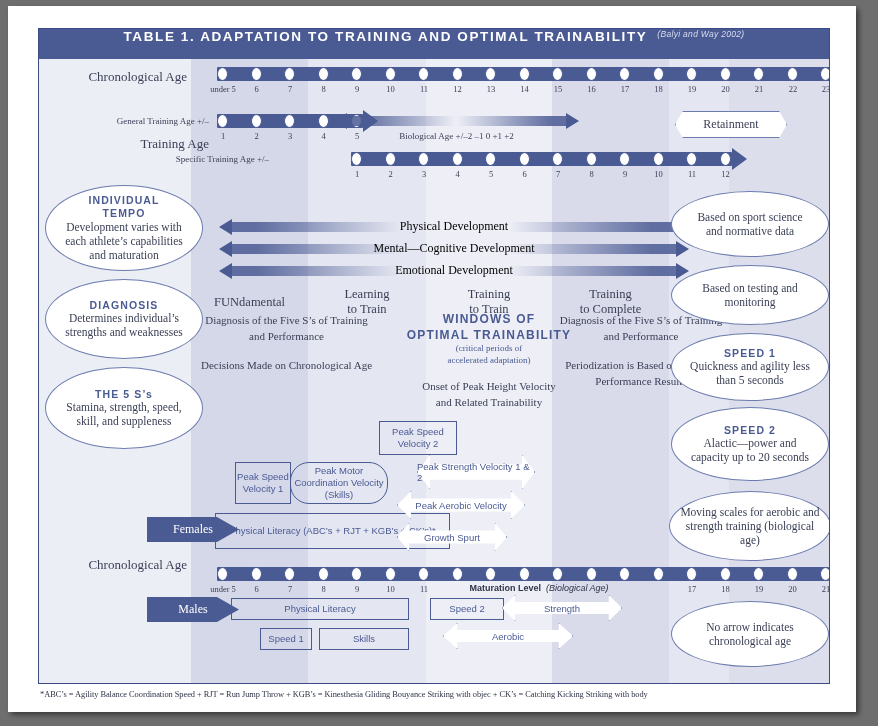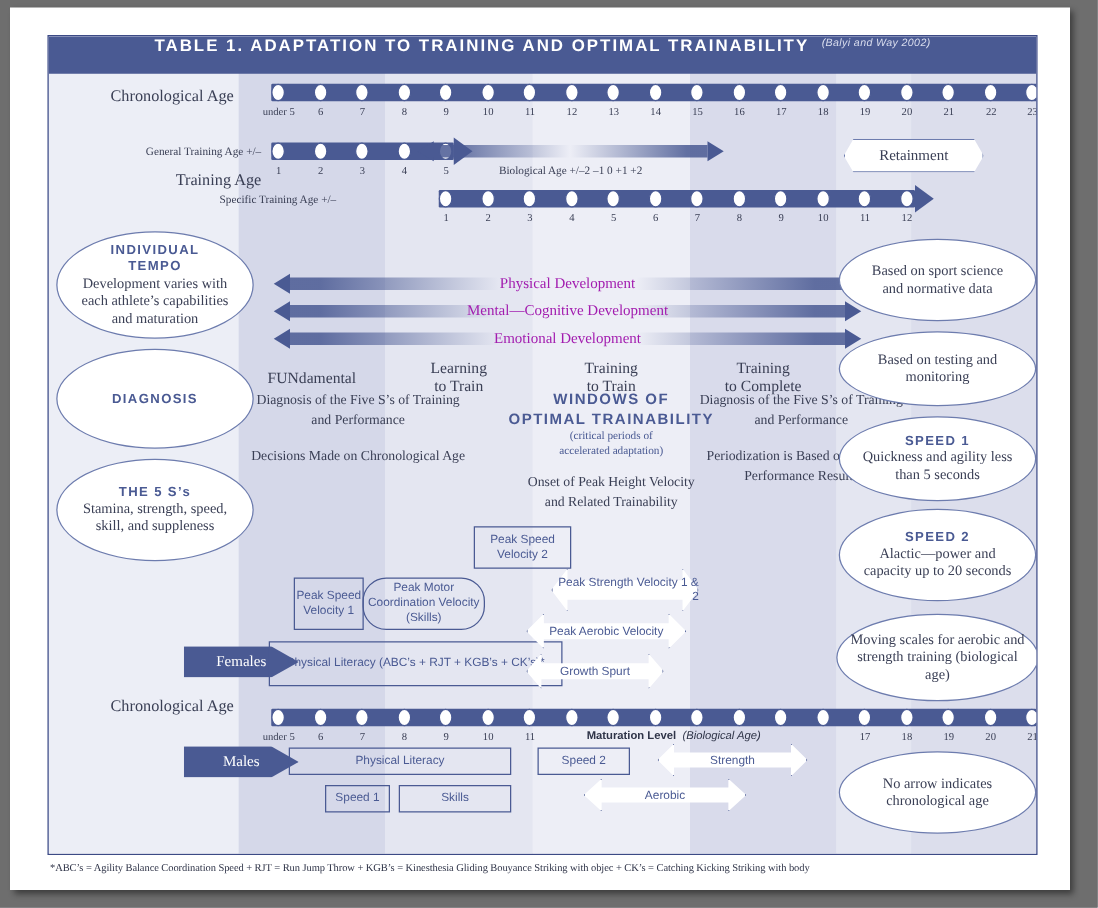"Physical Development" .devtext { color: #a21caf -> #000000 }
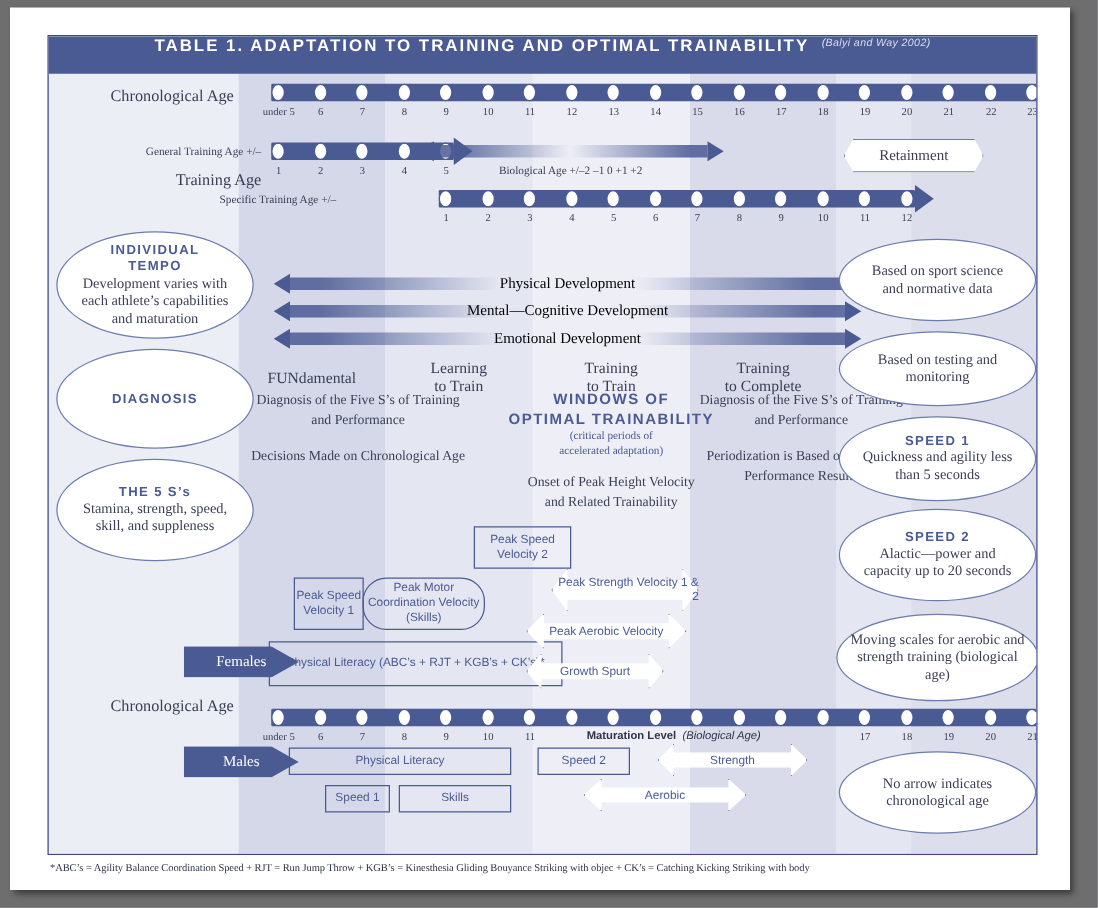"Determines individual’s strengths and" div { html: none -> <div>Determines individual’s strengths and weaknesses</div> }
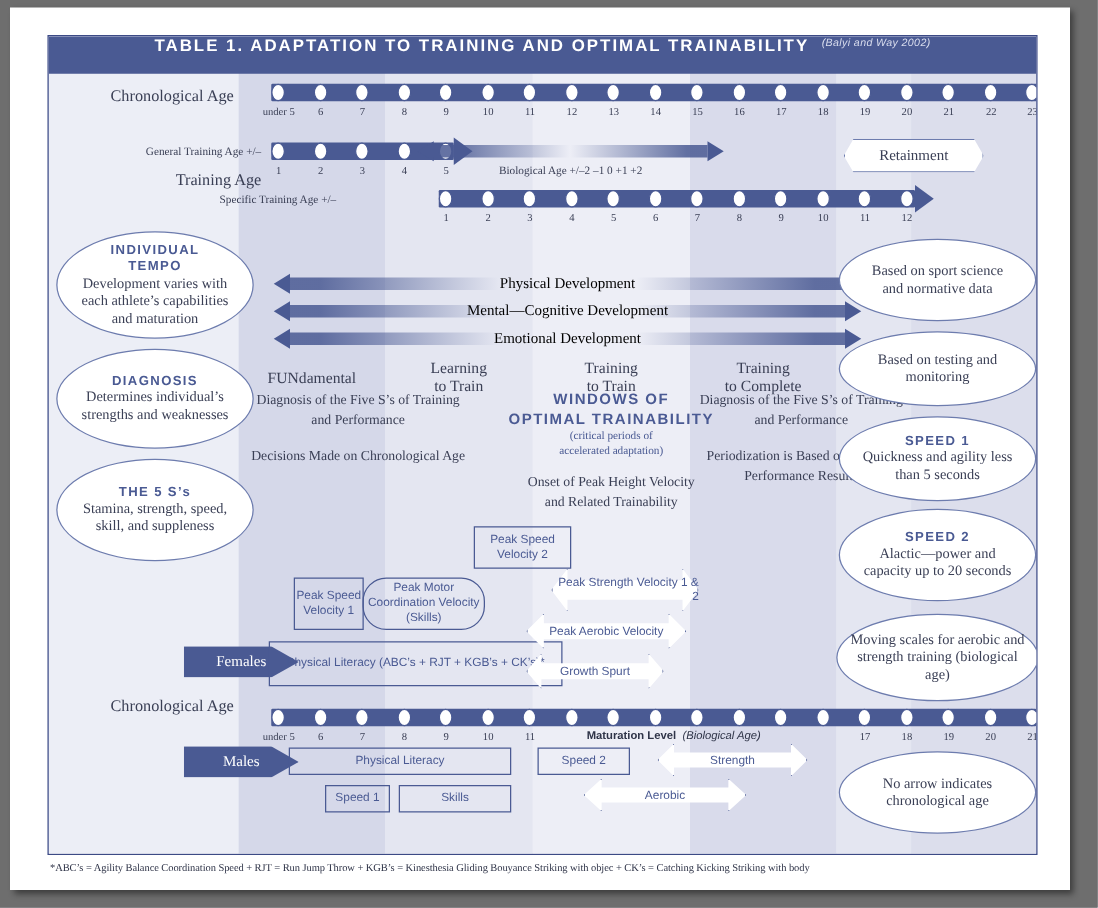"Peak Strength Velocity 1 &" .chev { margin-left: 24px -> none; text-align: right -> left }
